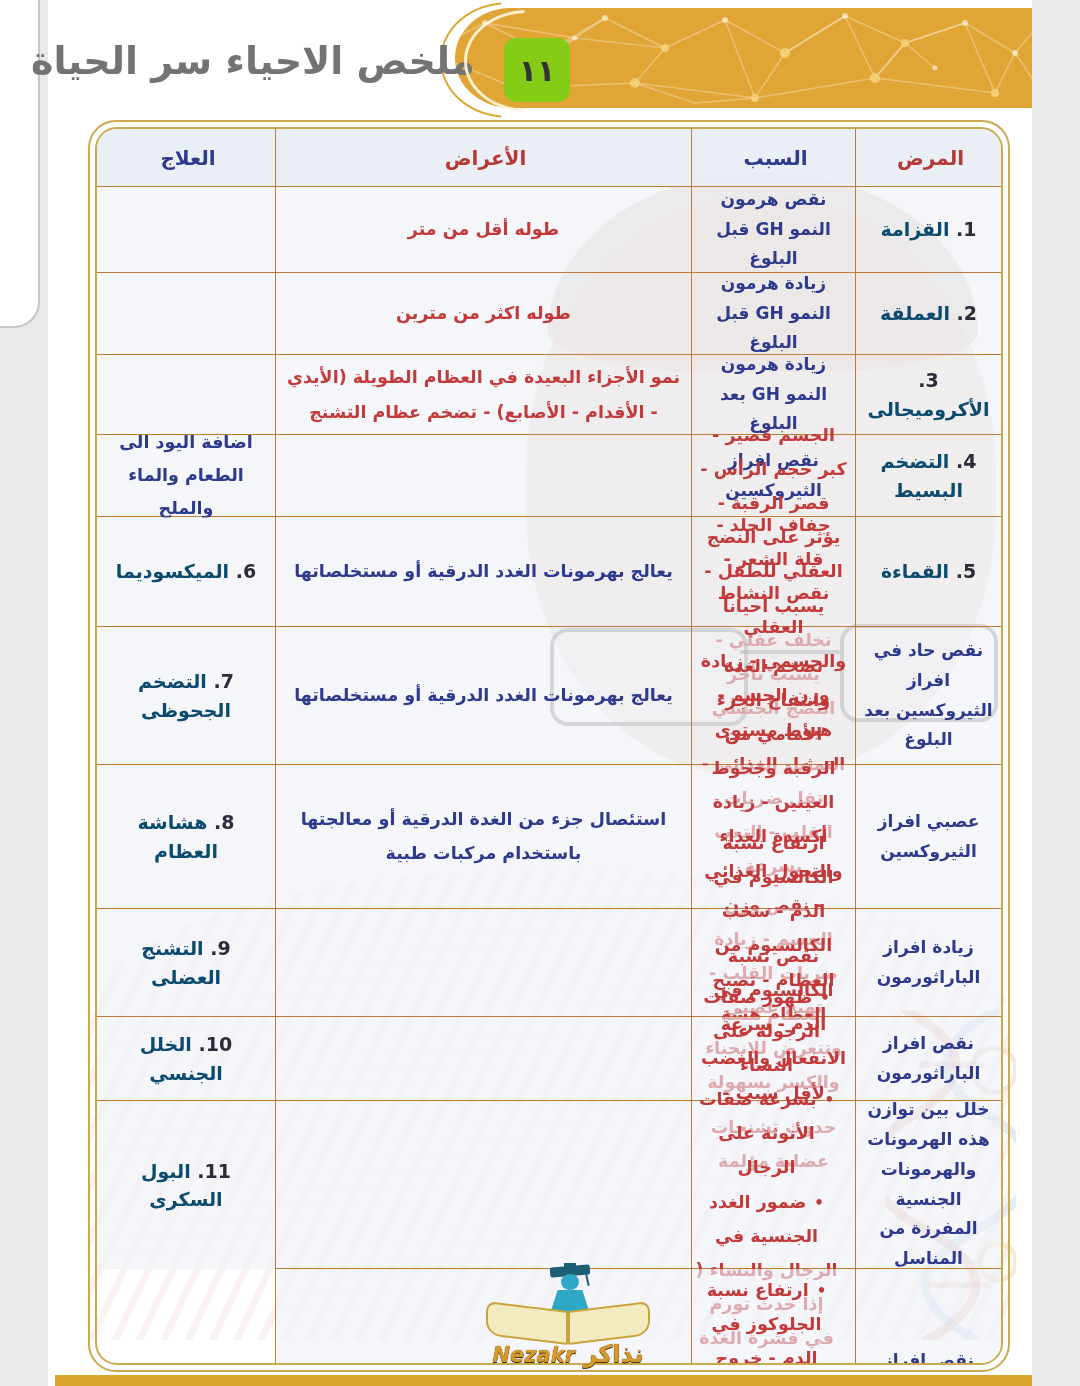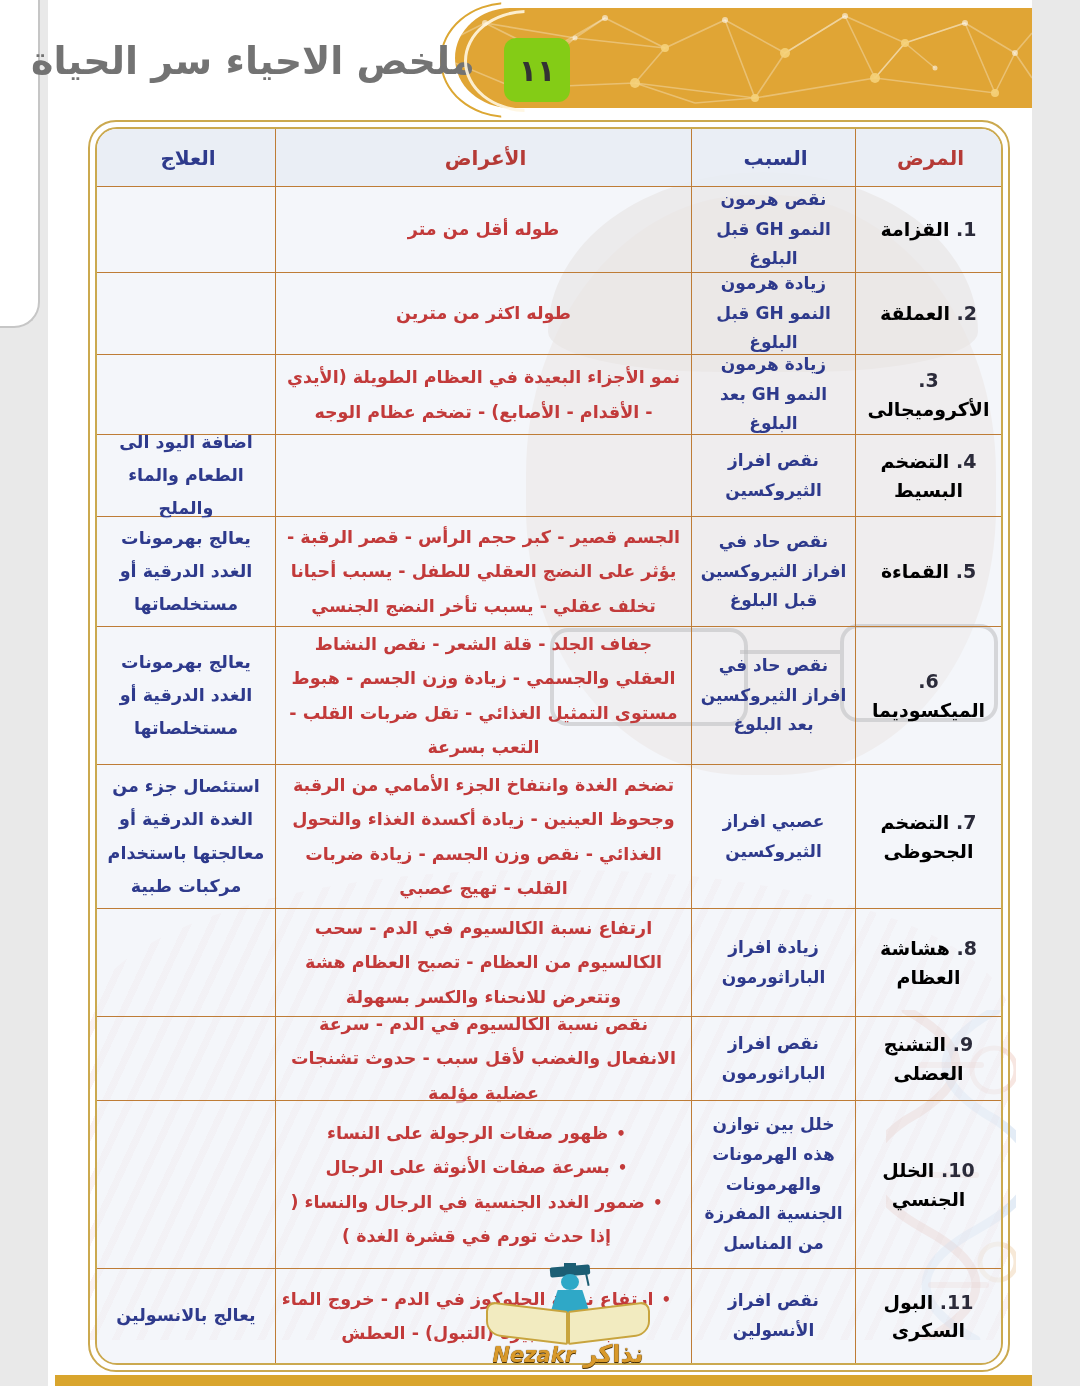"القزامة" .dname { color: #000000 -> #0c4a6e }
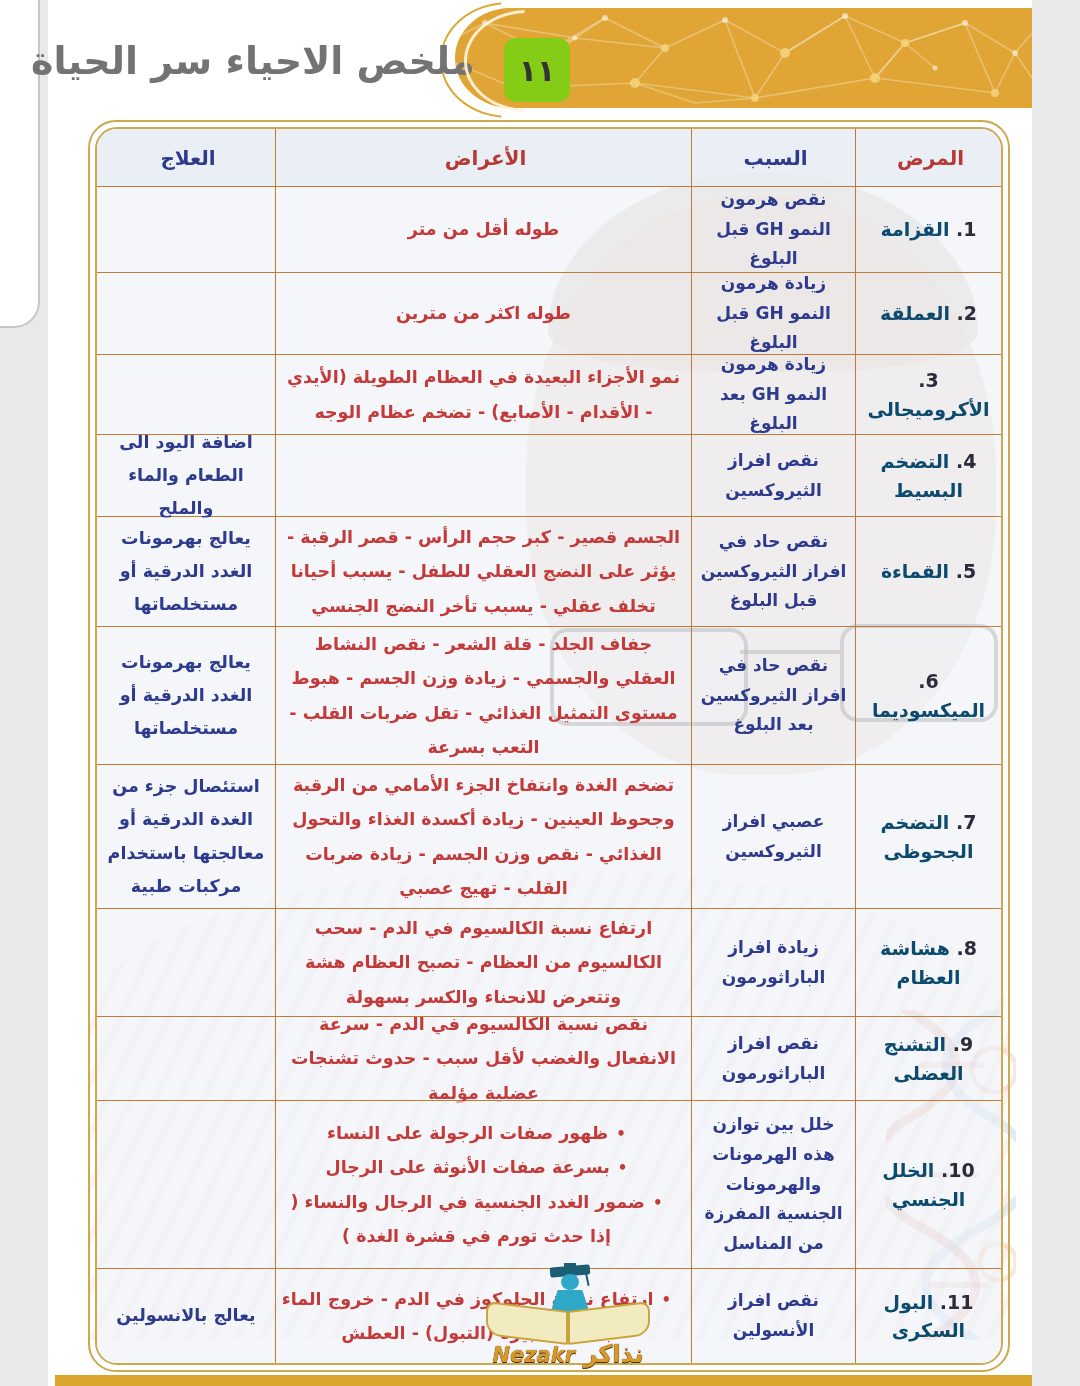"نمو الأجزاء البعيدة في العظام" span { text: الوجه -> التشنج }
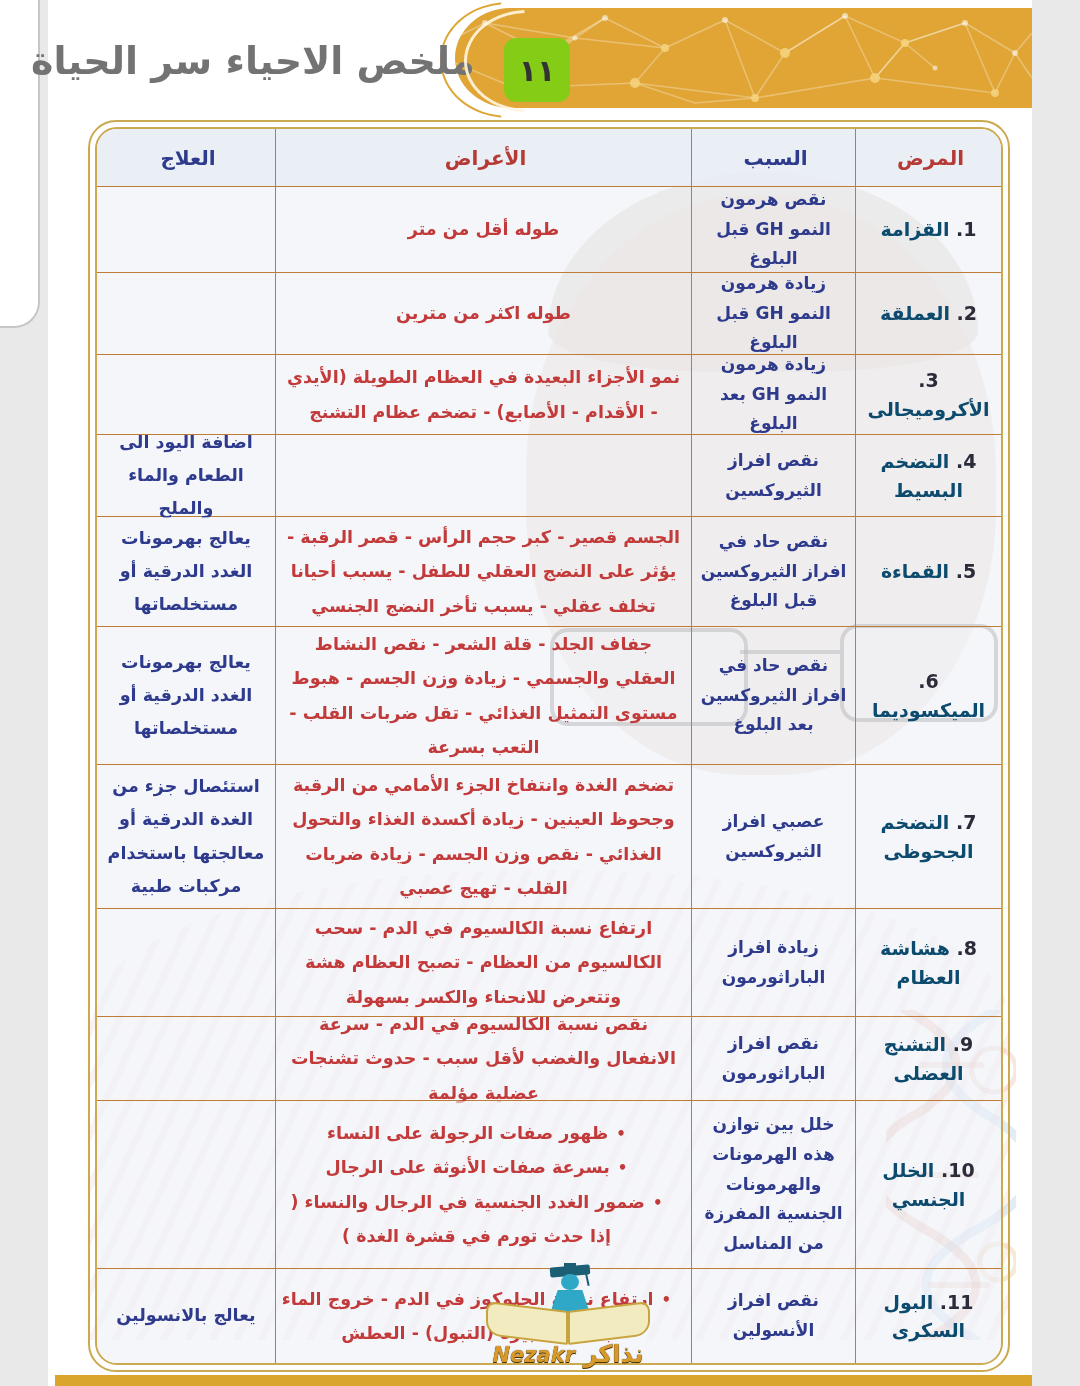"نقص حاد في افراز الثيروكسين قبل" div.c { html: <div>نقص حاد في افراز الثيروكسين قبل البلوغ</div> -> none }
